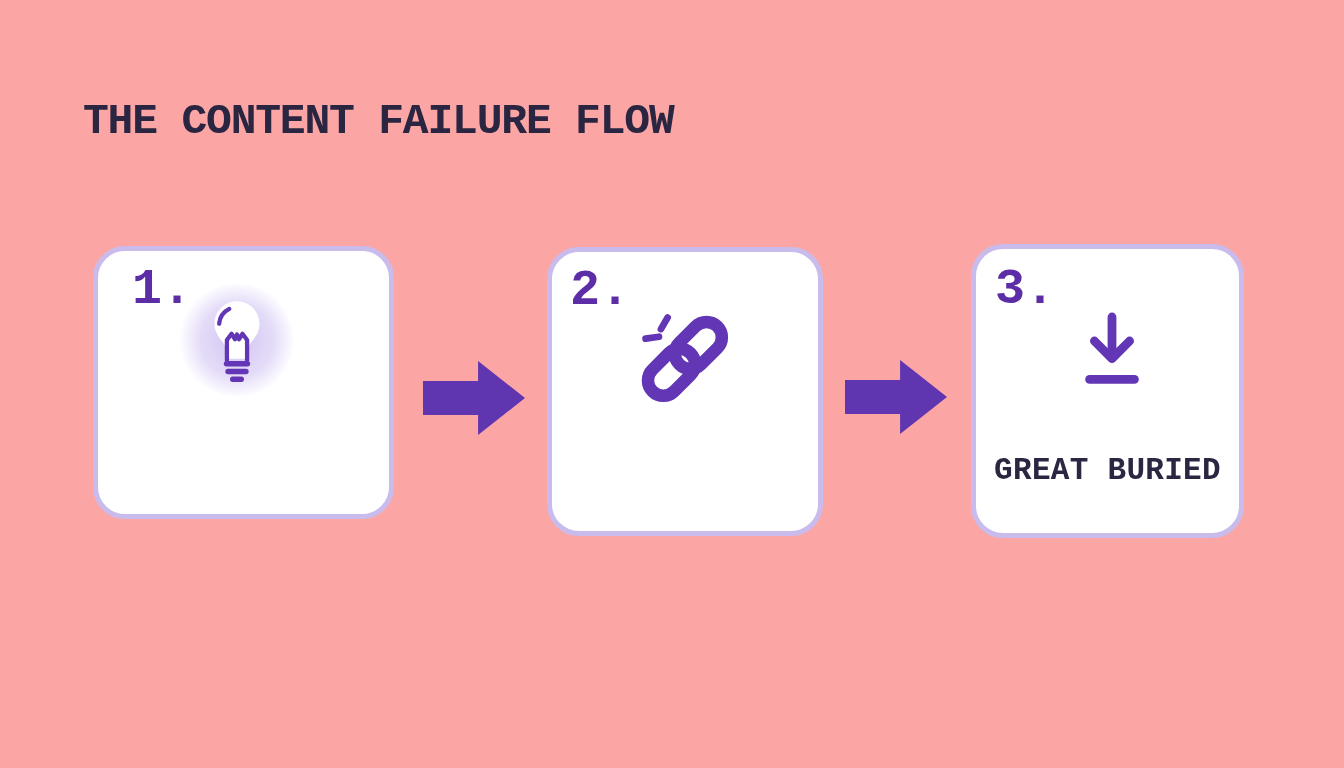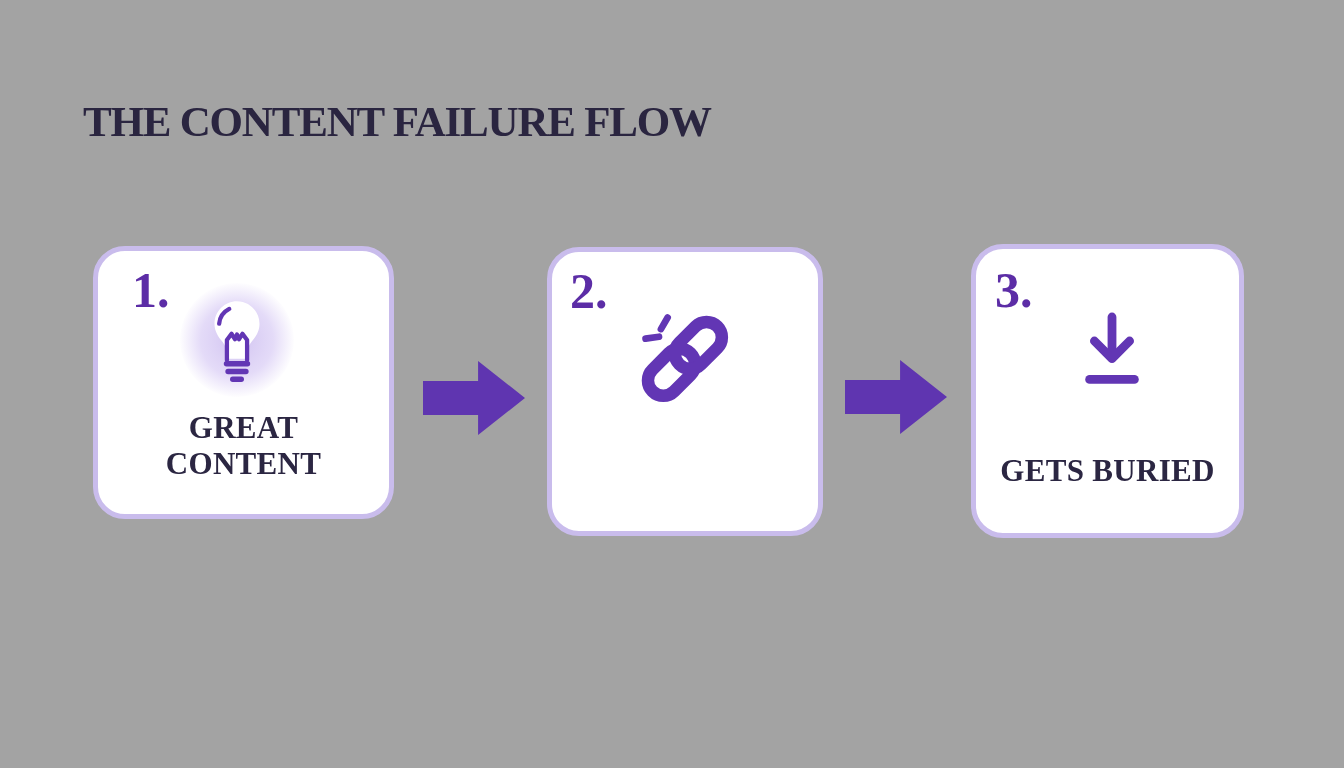"THE CONTENT FAILURE FLOW" .canvas { background: #a3a3a3 -> #fca5a5; font-family: Liberation Serif, serif -> Liberation Mono, monospace }
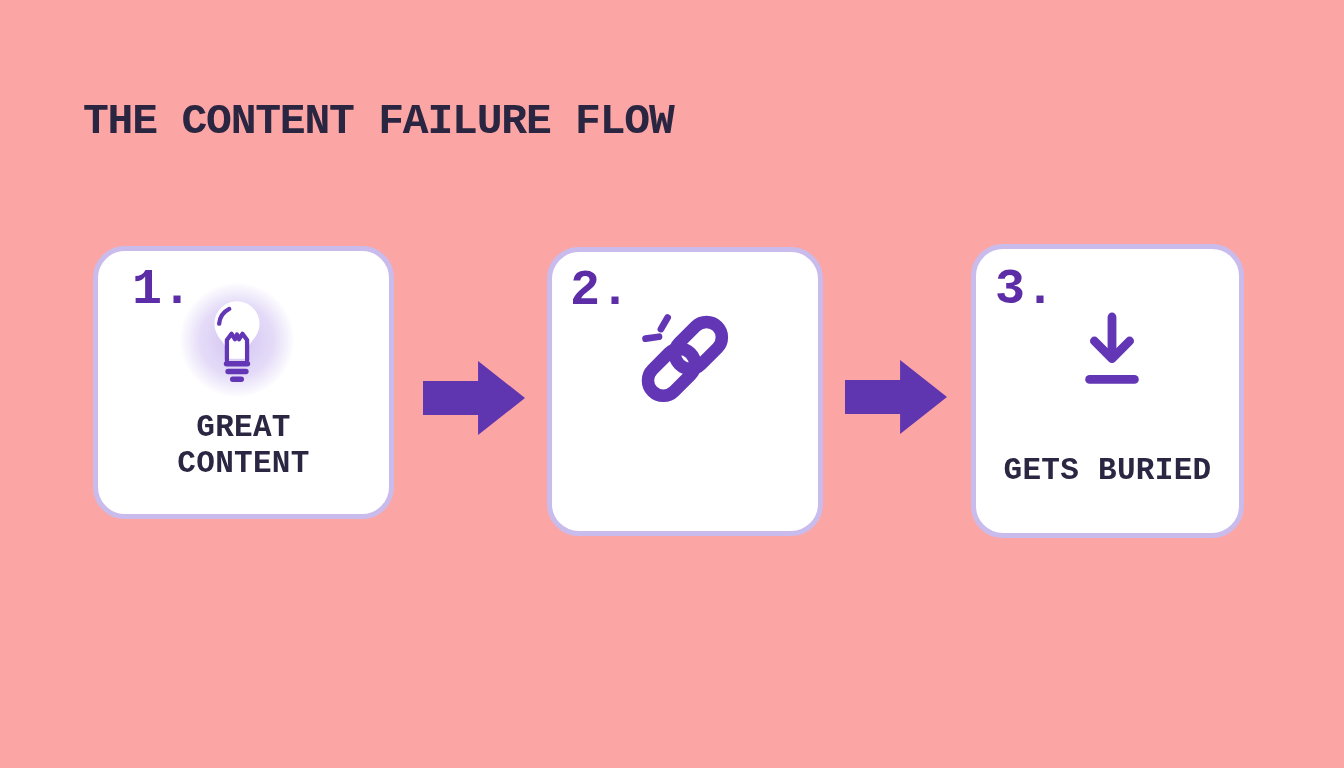"GREAT" div.step-label { html: <div>GREAT CONTENT</div> -> none }
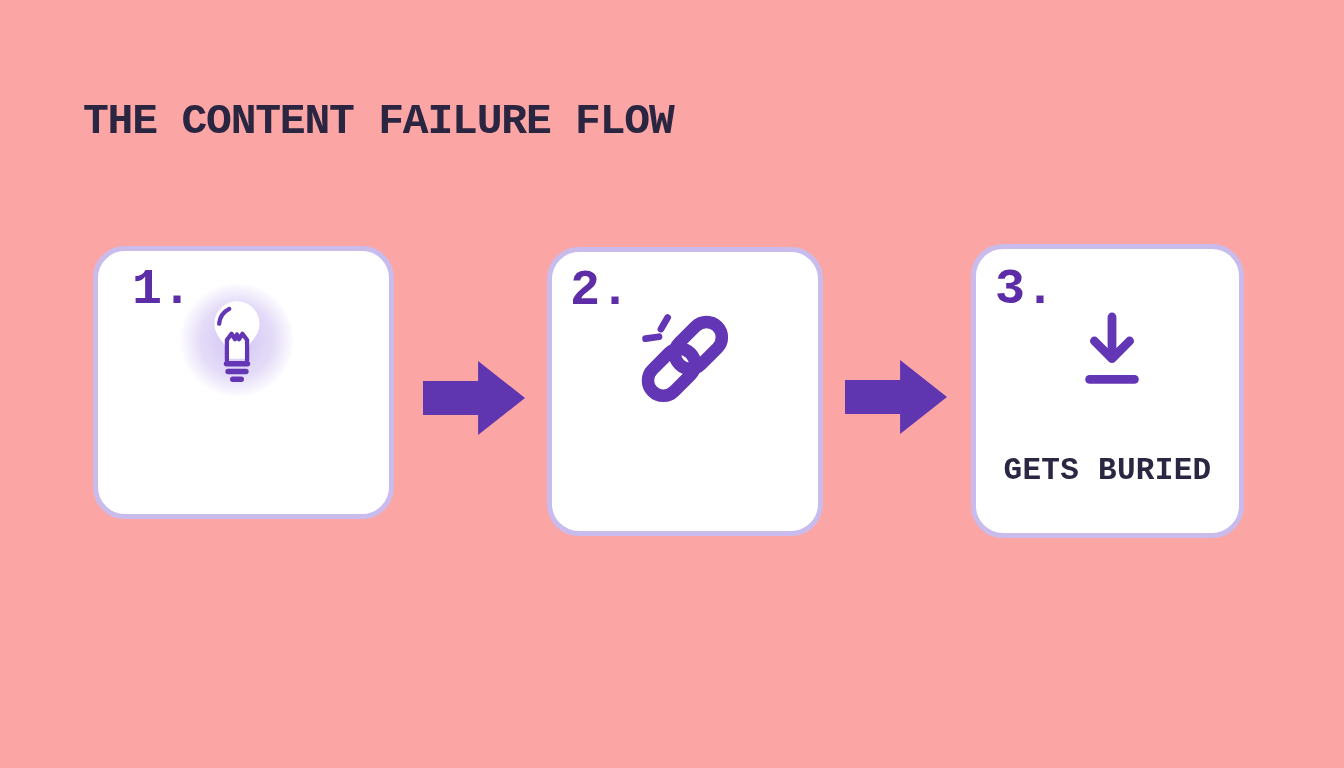"GETS BURIED" div.step-label { text: GETS -> GREAT }
